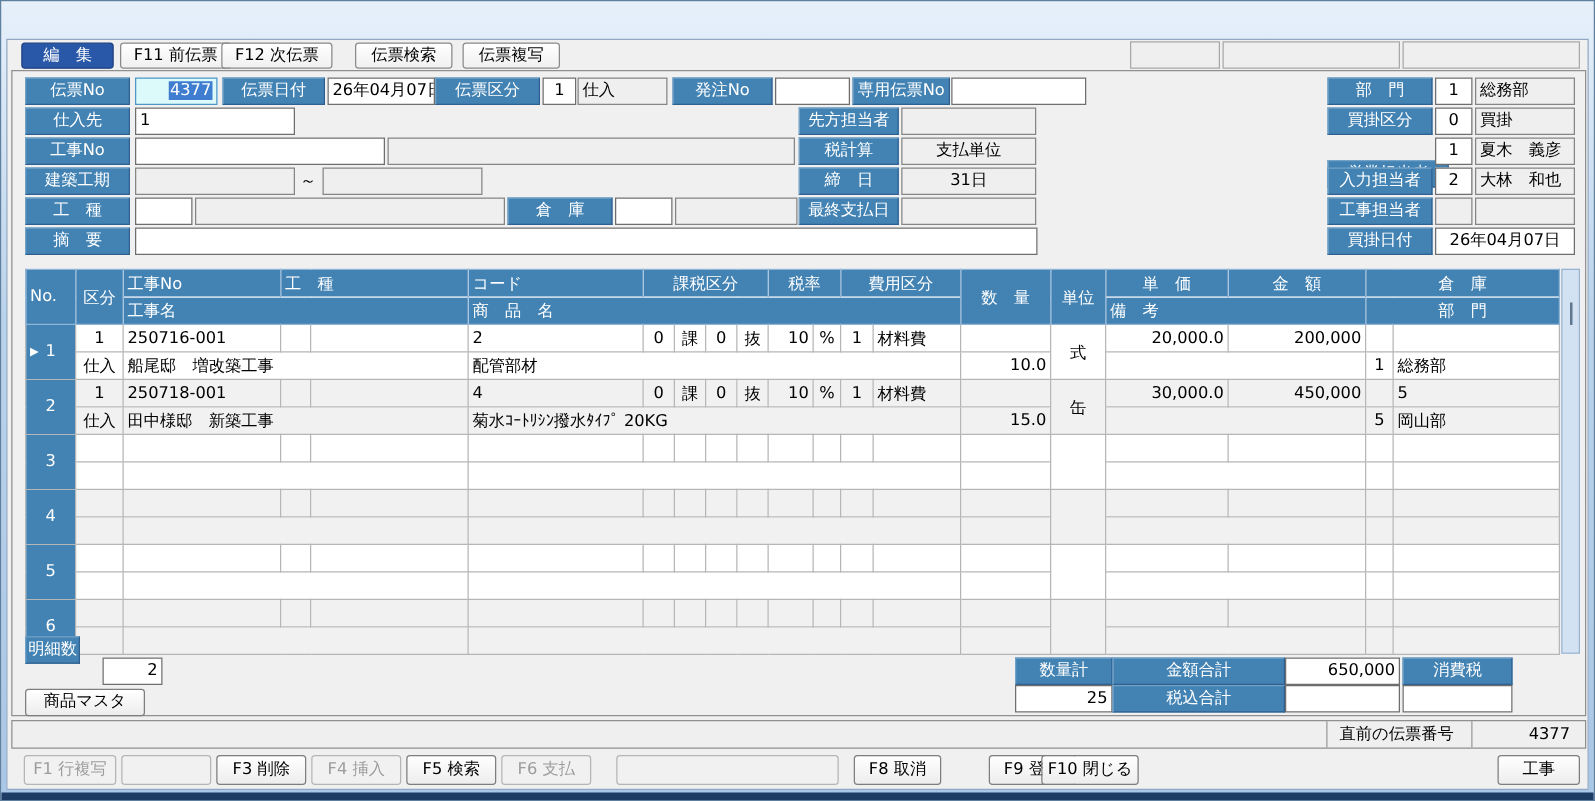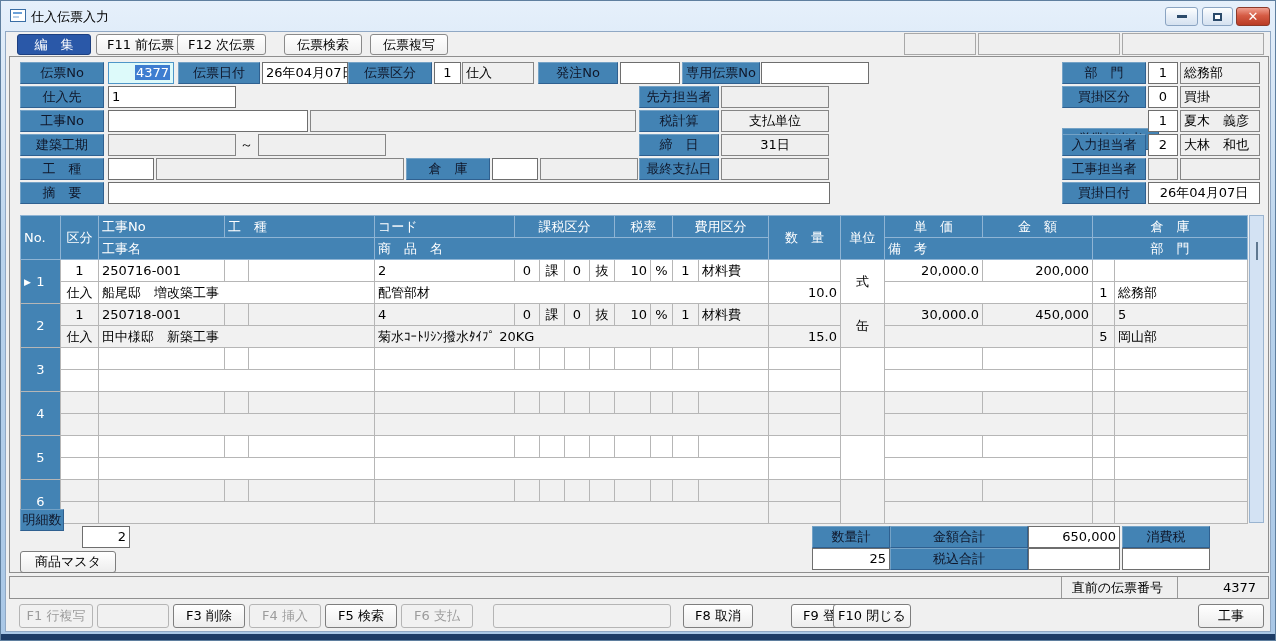"仕入伝票入力" div.abs { html: <div> <div> <i></i> <b></b> </div> <div>仕入伝票入力</div> <div><span></span></div> <div><span></span></div> <div><span>✕</span></div> </div> -> none }
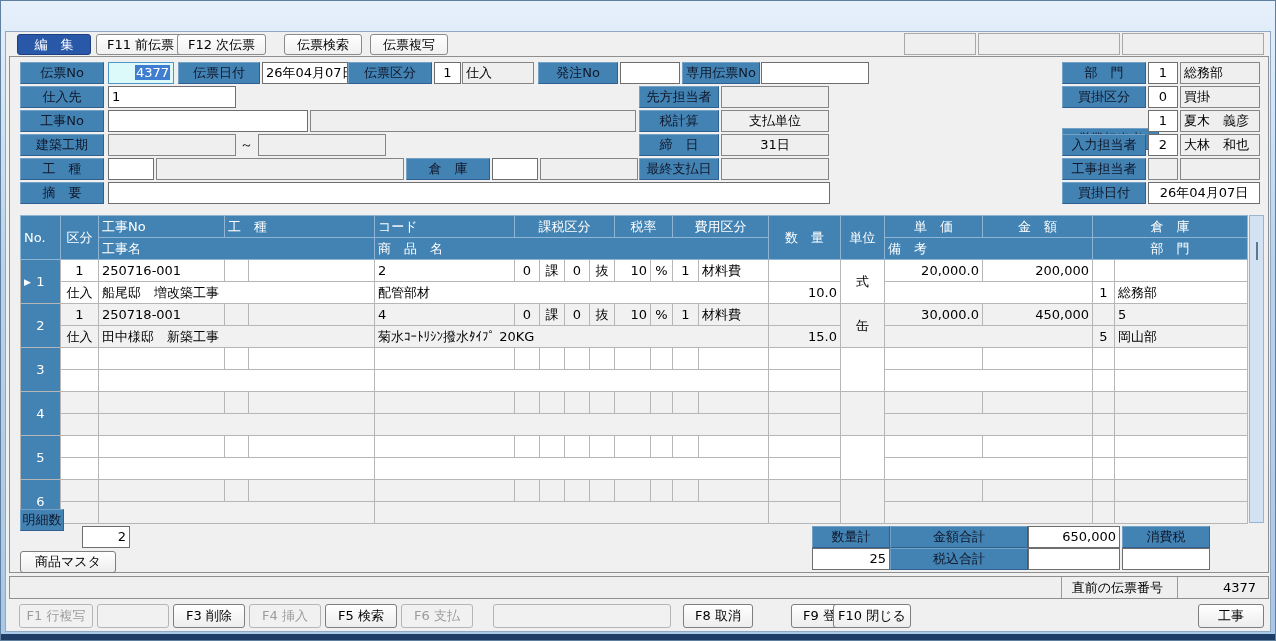"伝票No" .lbl { color: #0f172a -> #ffffff }
